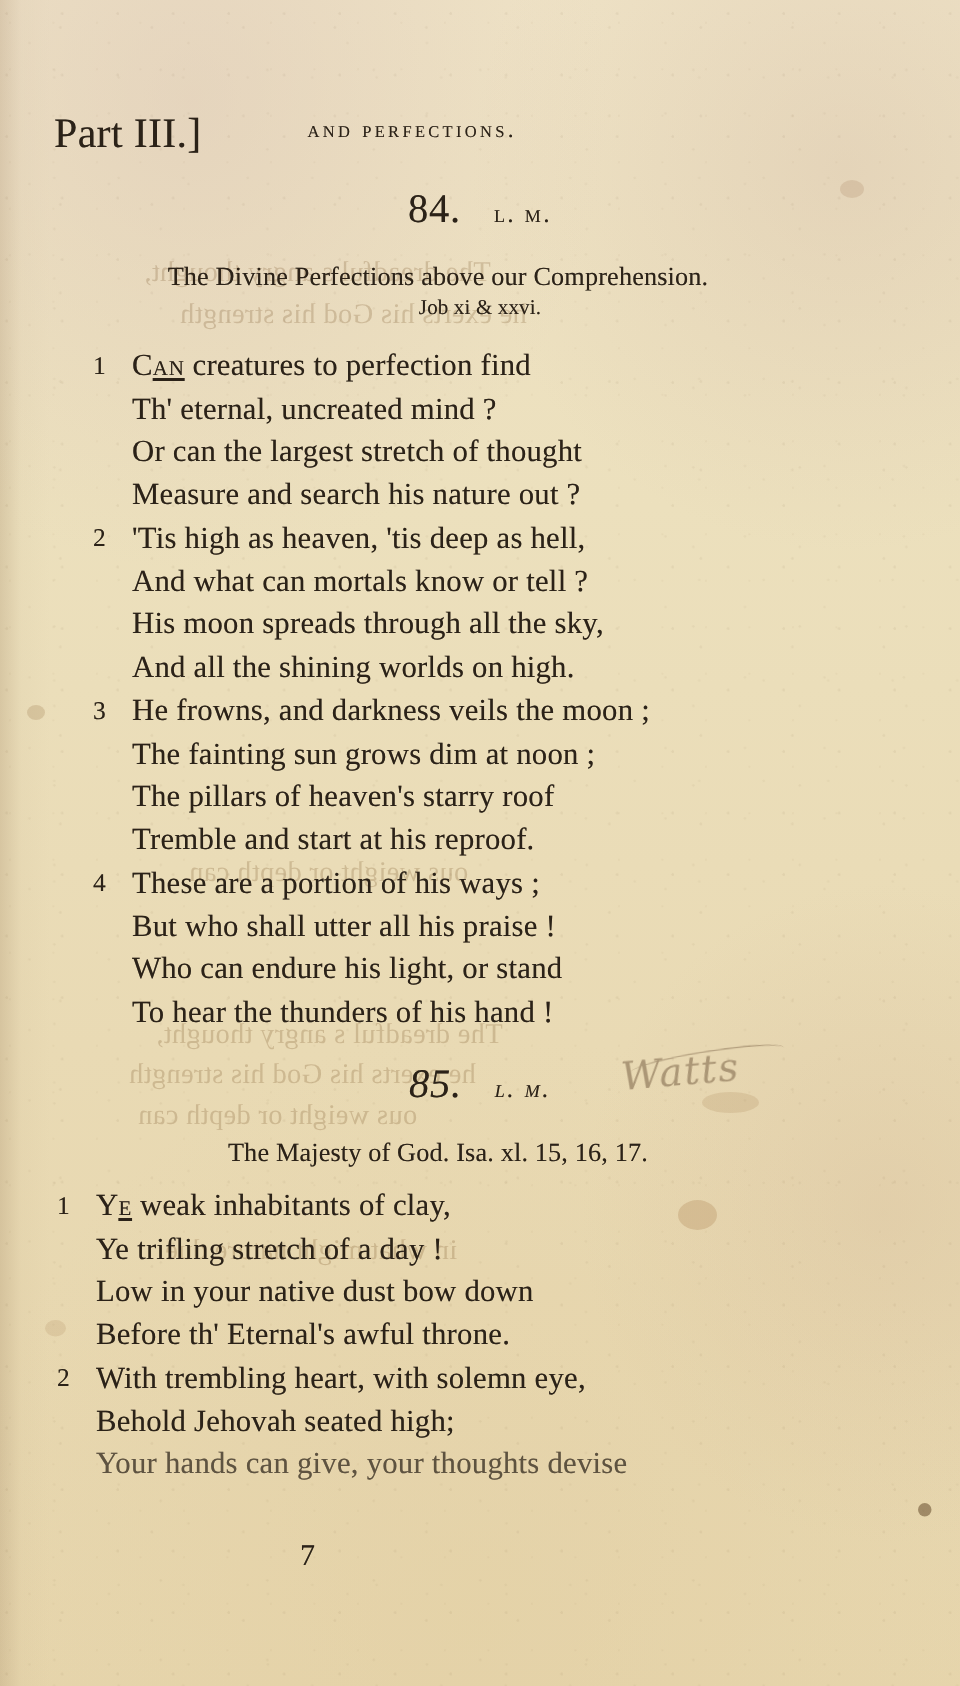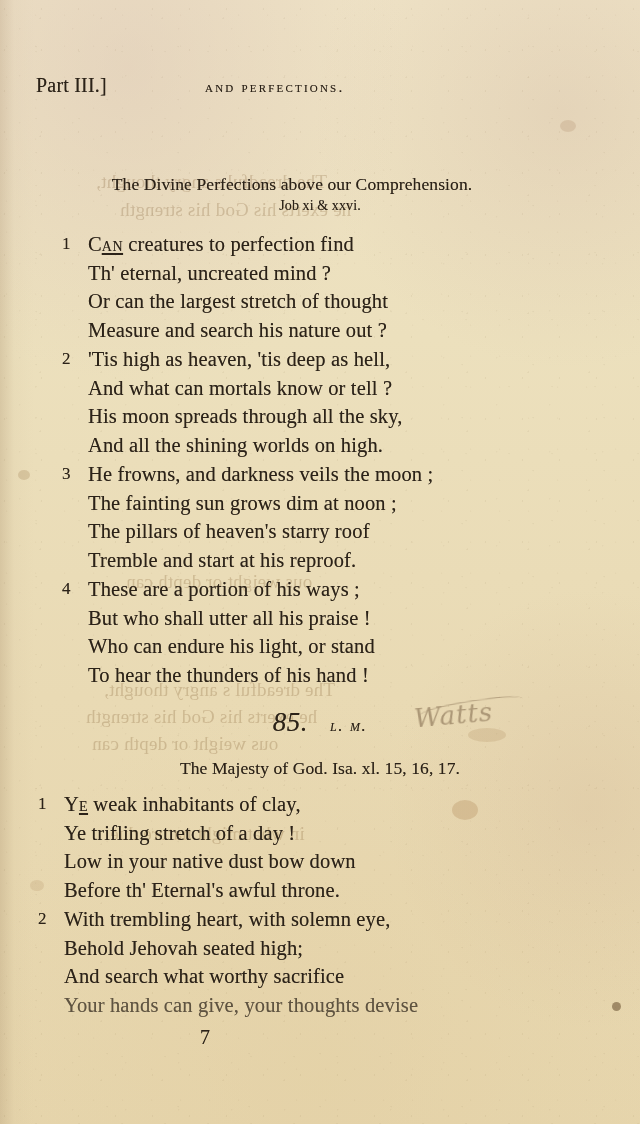"Part III.]" .runhead-part { font-size: 20px -> 28px }
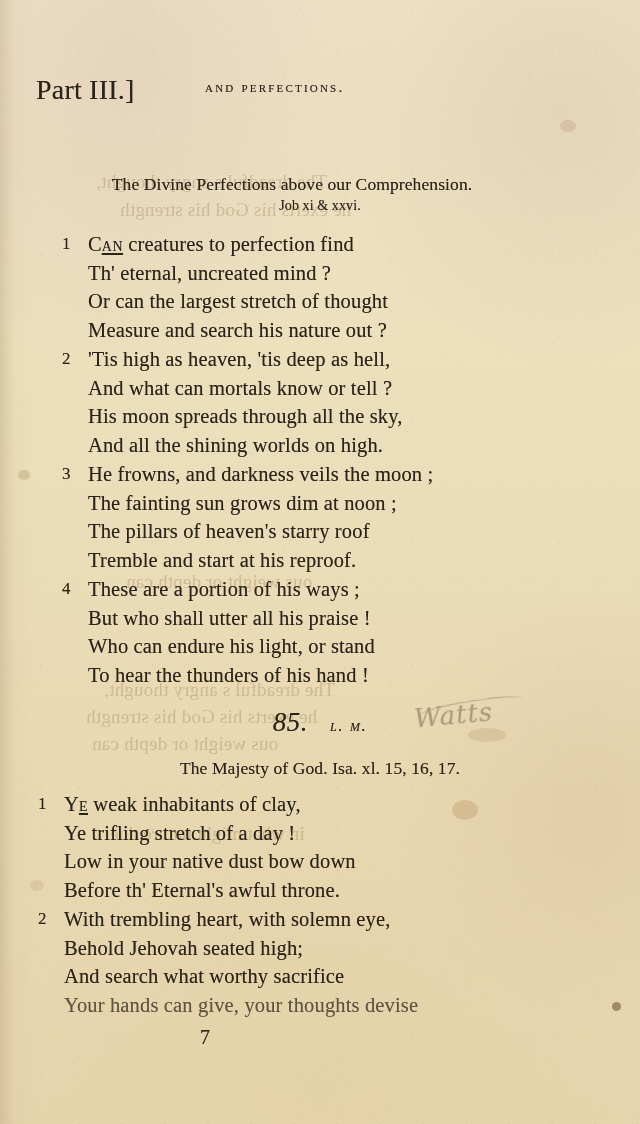"84. l. m." div.hymn-number-line { html: none -> <div> <span>84.</span><span>L. M.</span> </div> }
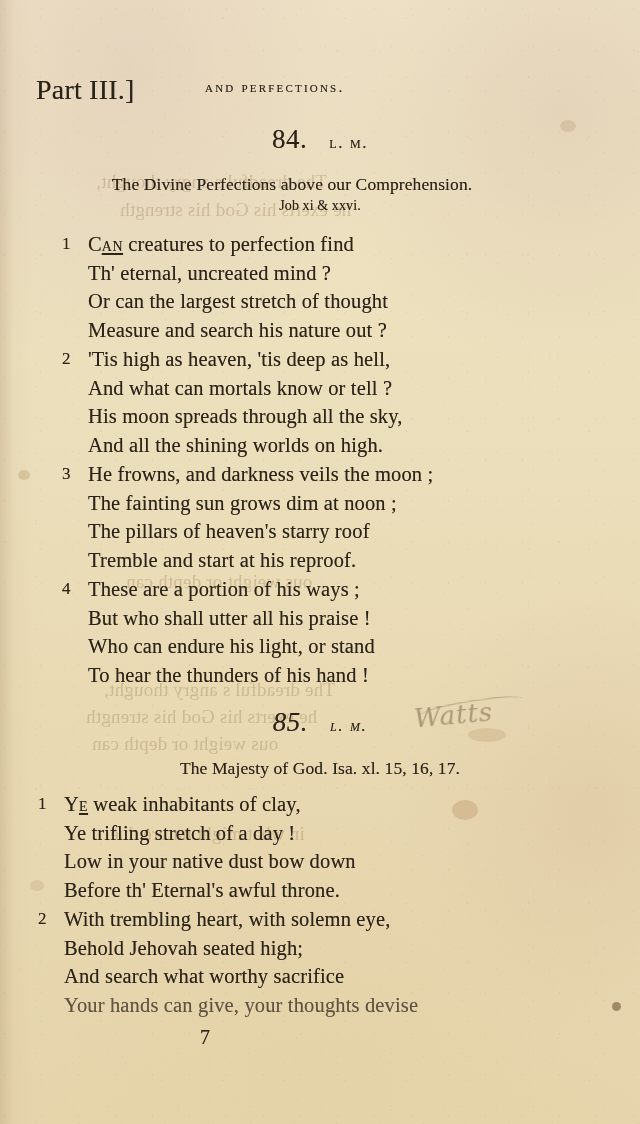"The Majesty of God. Isa." div.hymn-subtitle { padding-left: 28px -> none }
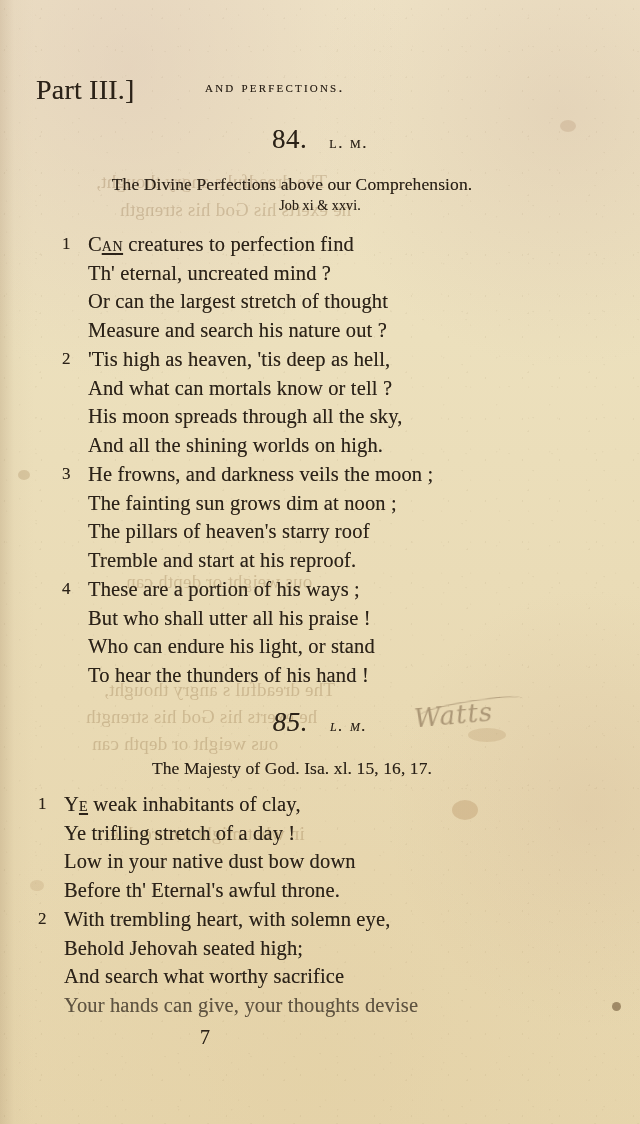"And search what worthy sacrifice" div.vline { html: <div>And search what worthy sacrifice</div> -> none }
